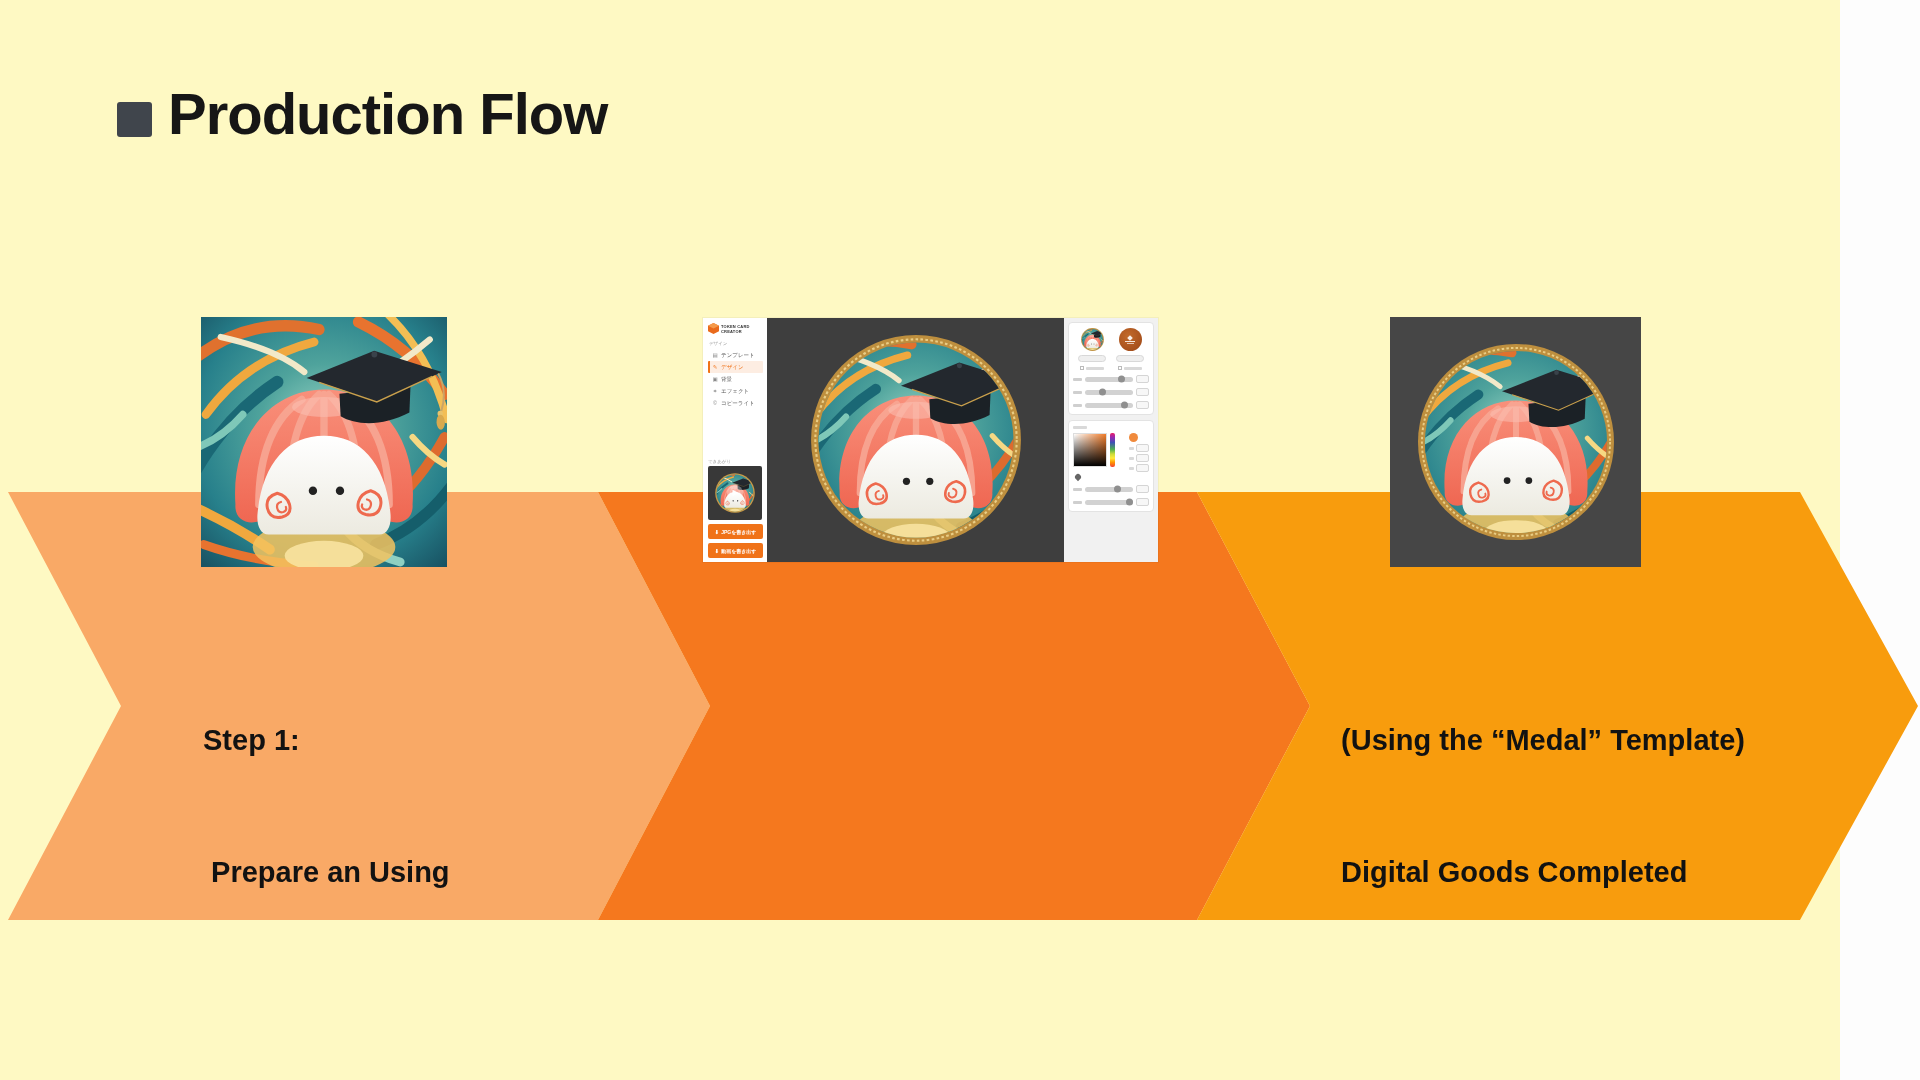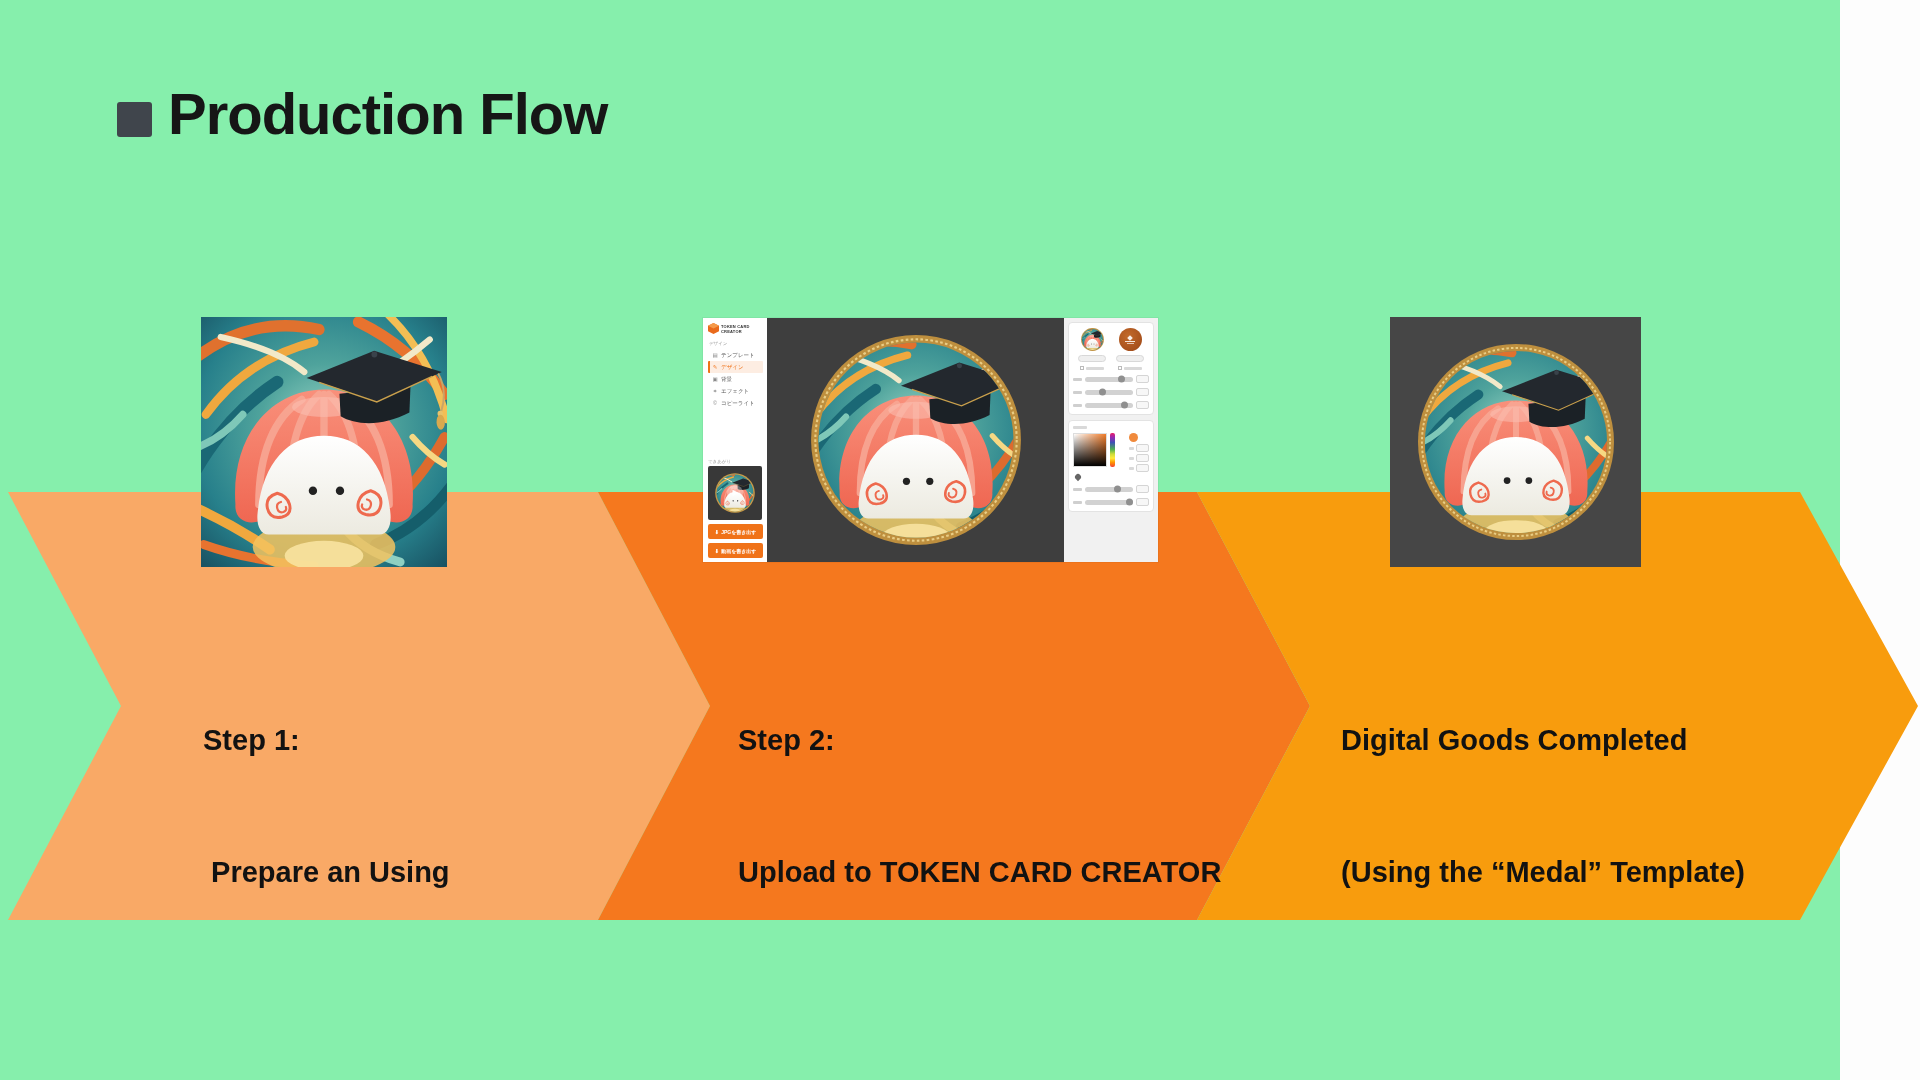"Production Flow" #stage { background: #86efac -> #fef9c3 }
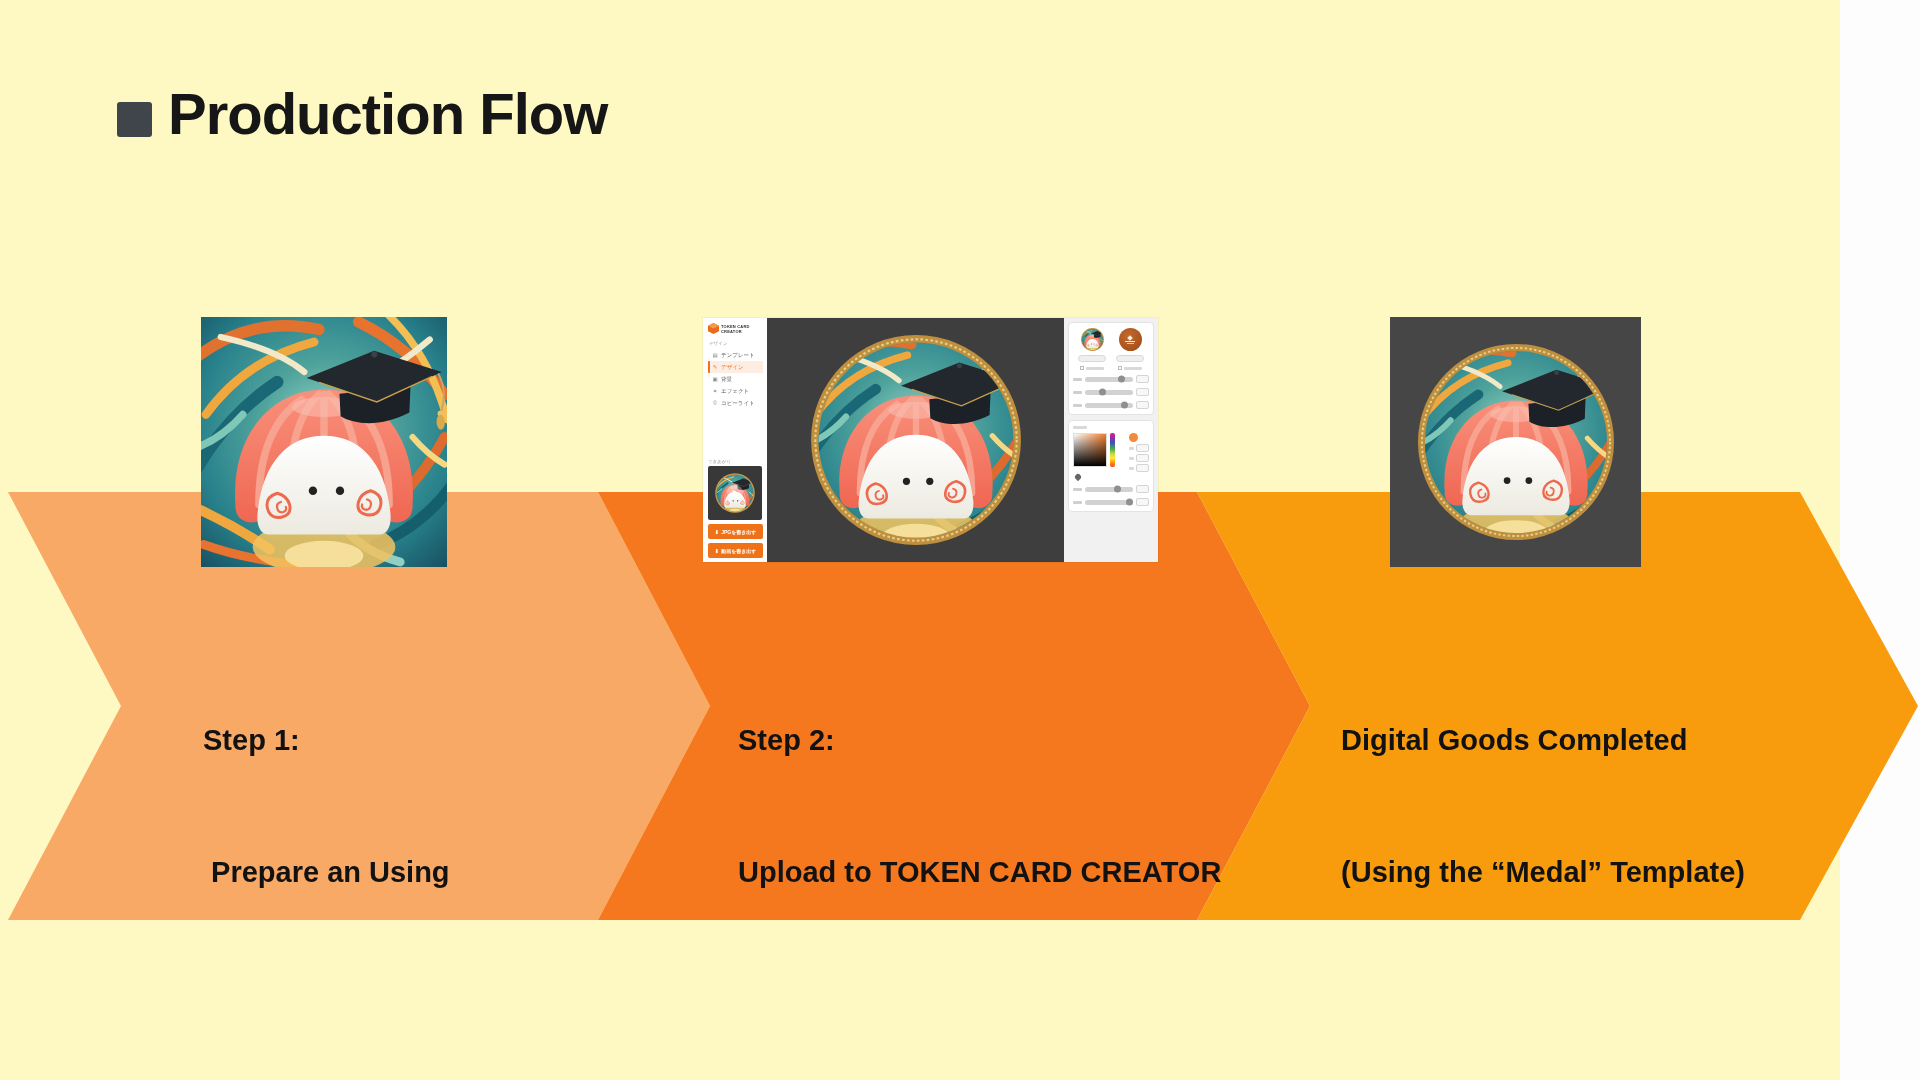"Step 2:" div.step-text { html: <div> <div>Step 2:</div> <div>Upload to TOKEN CARD CREATOR</div> </div> -> none }
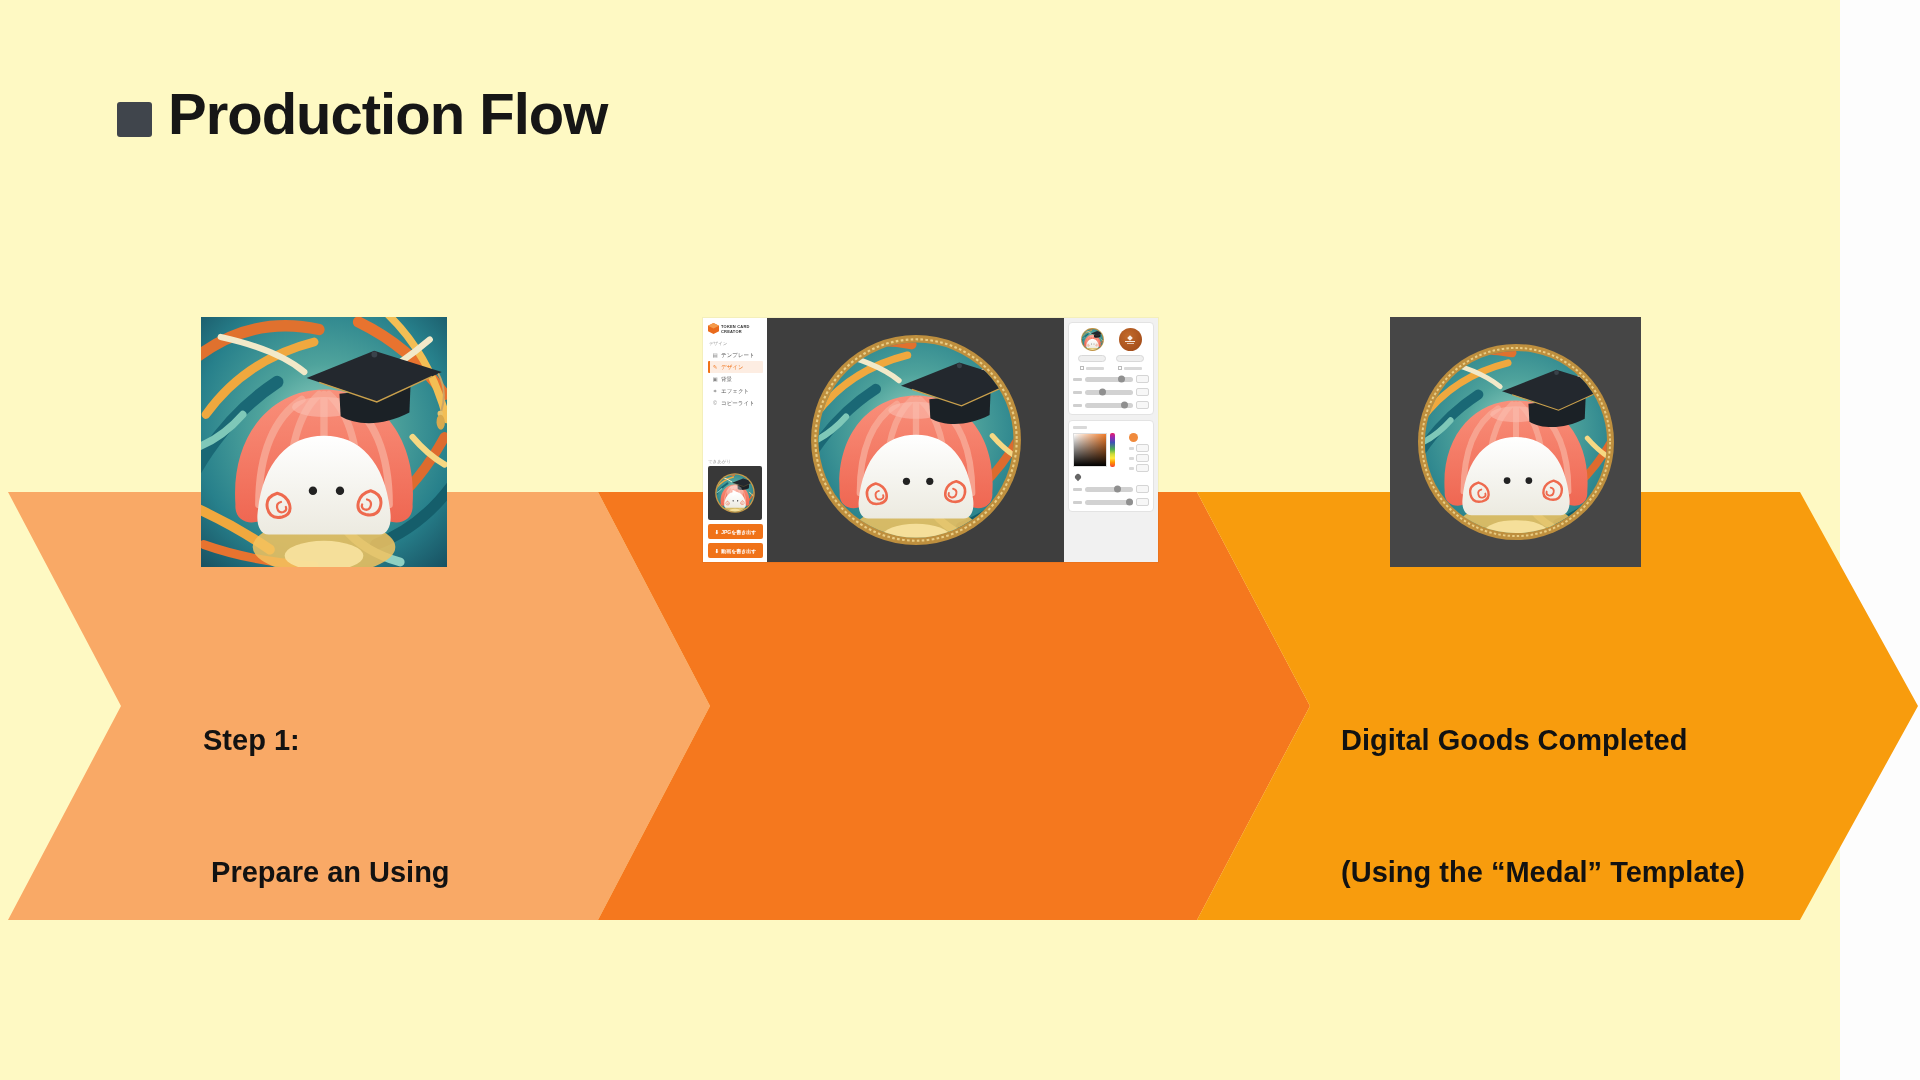"Digital Goods Completed" div { order: before "(Using the “Medal” Template)" -> after "(Using the “Medal” Template)" }
